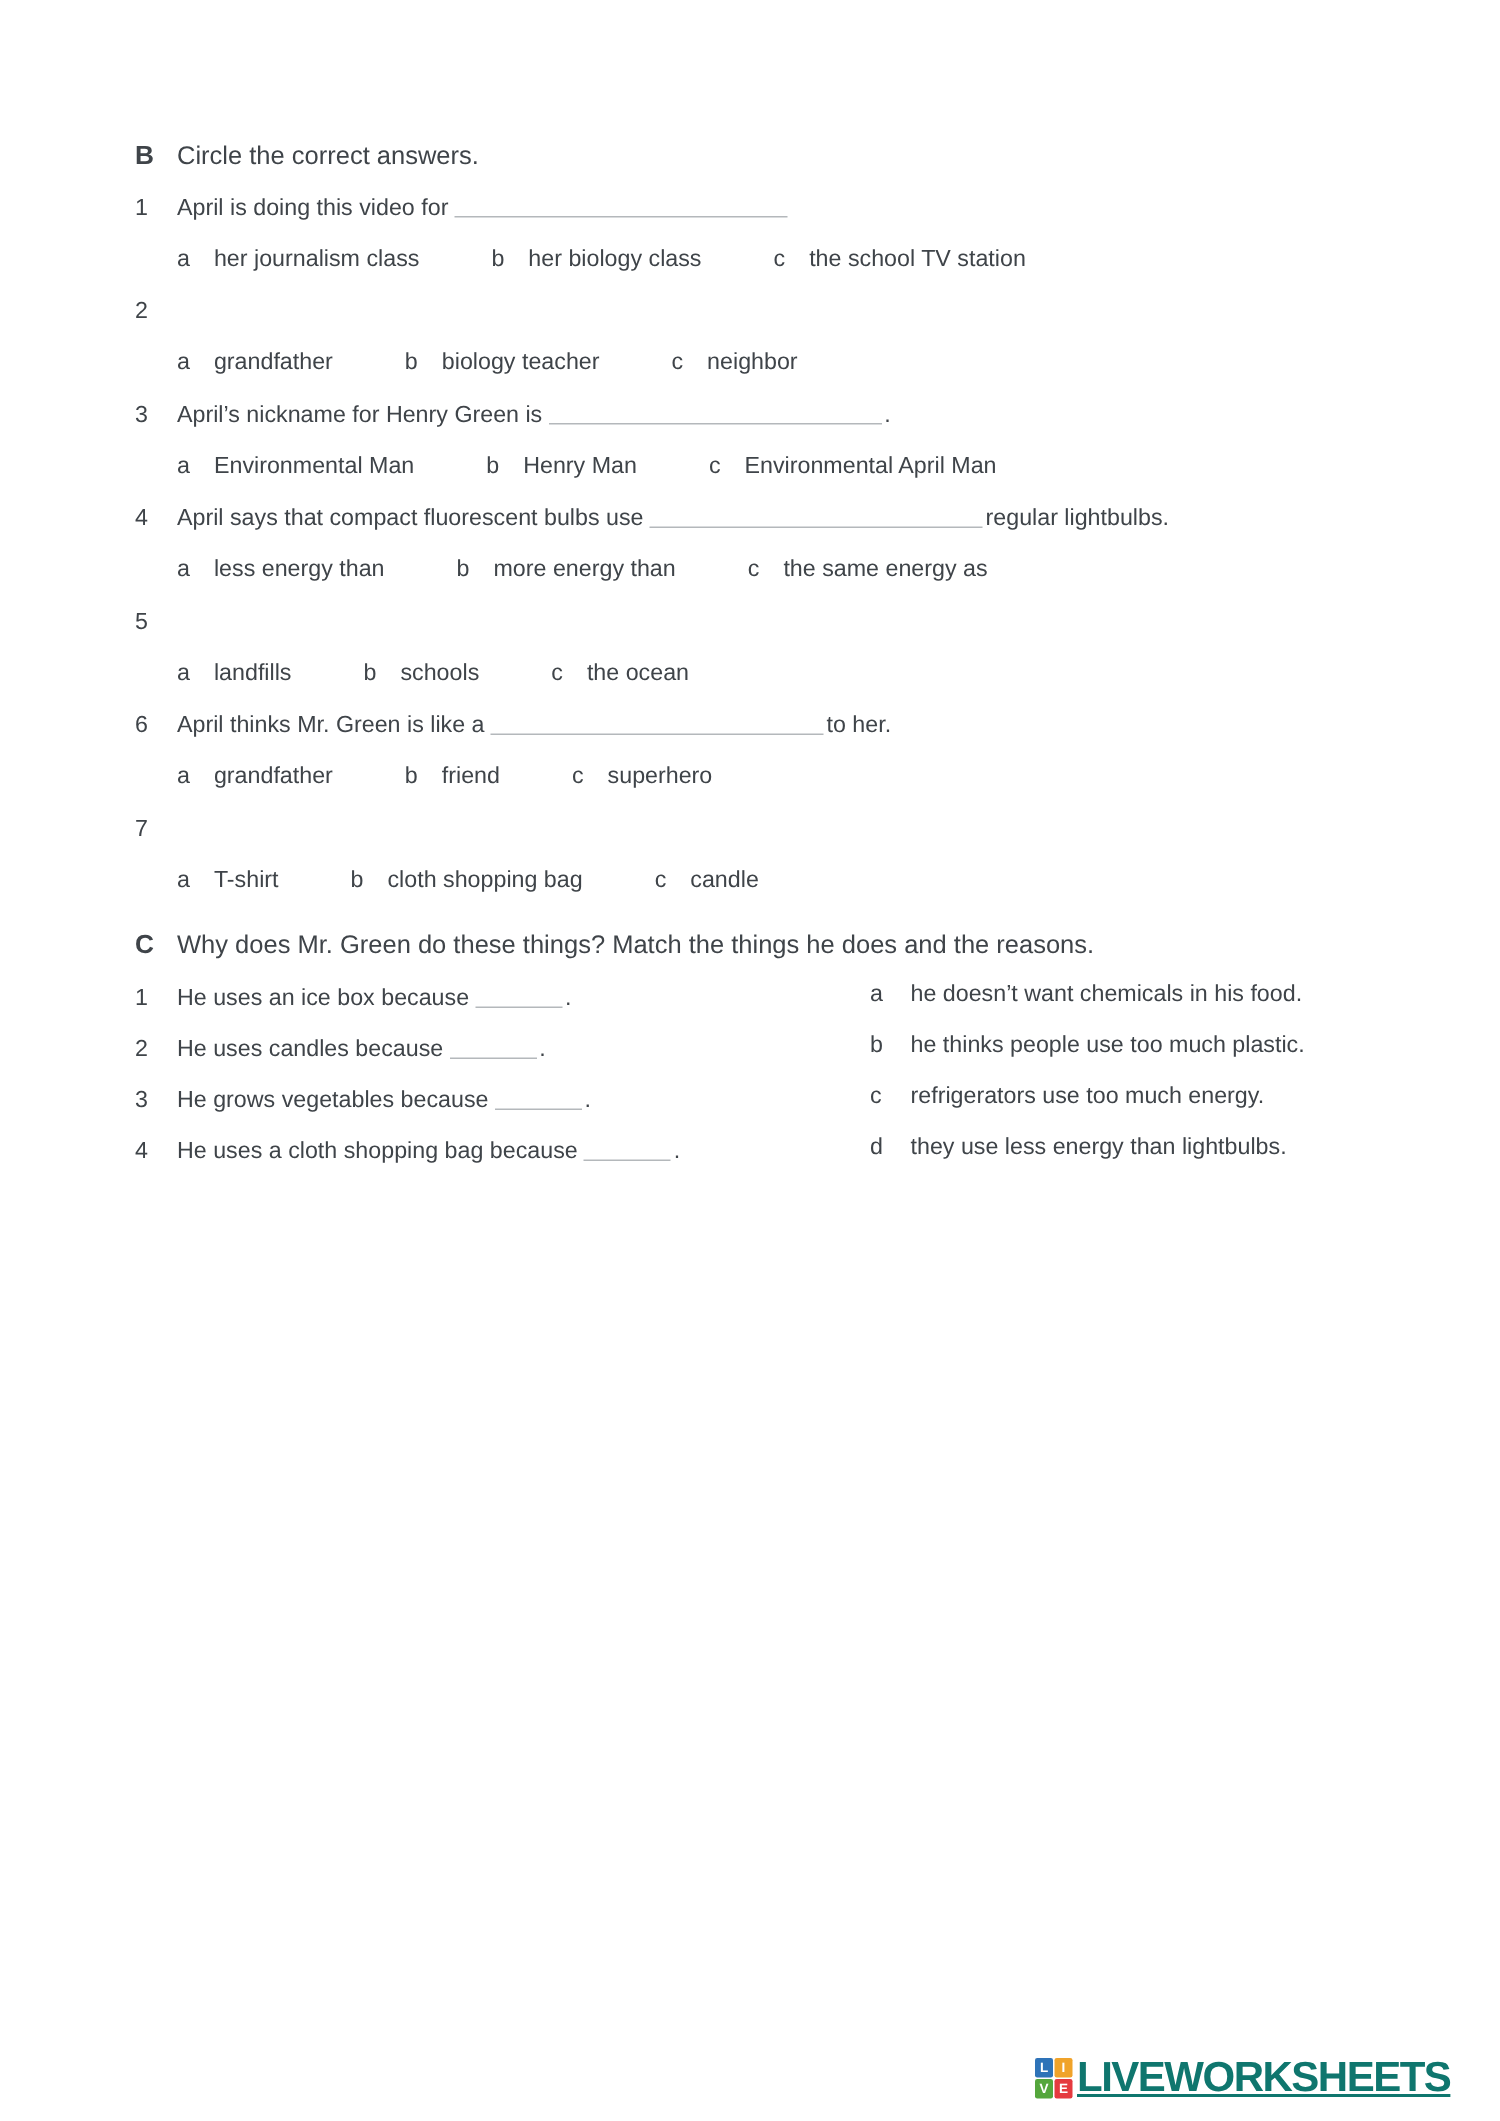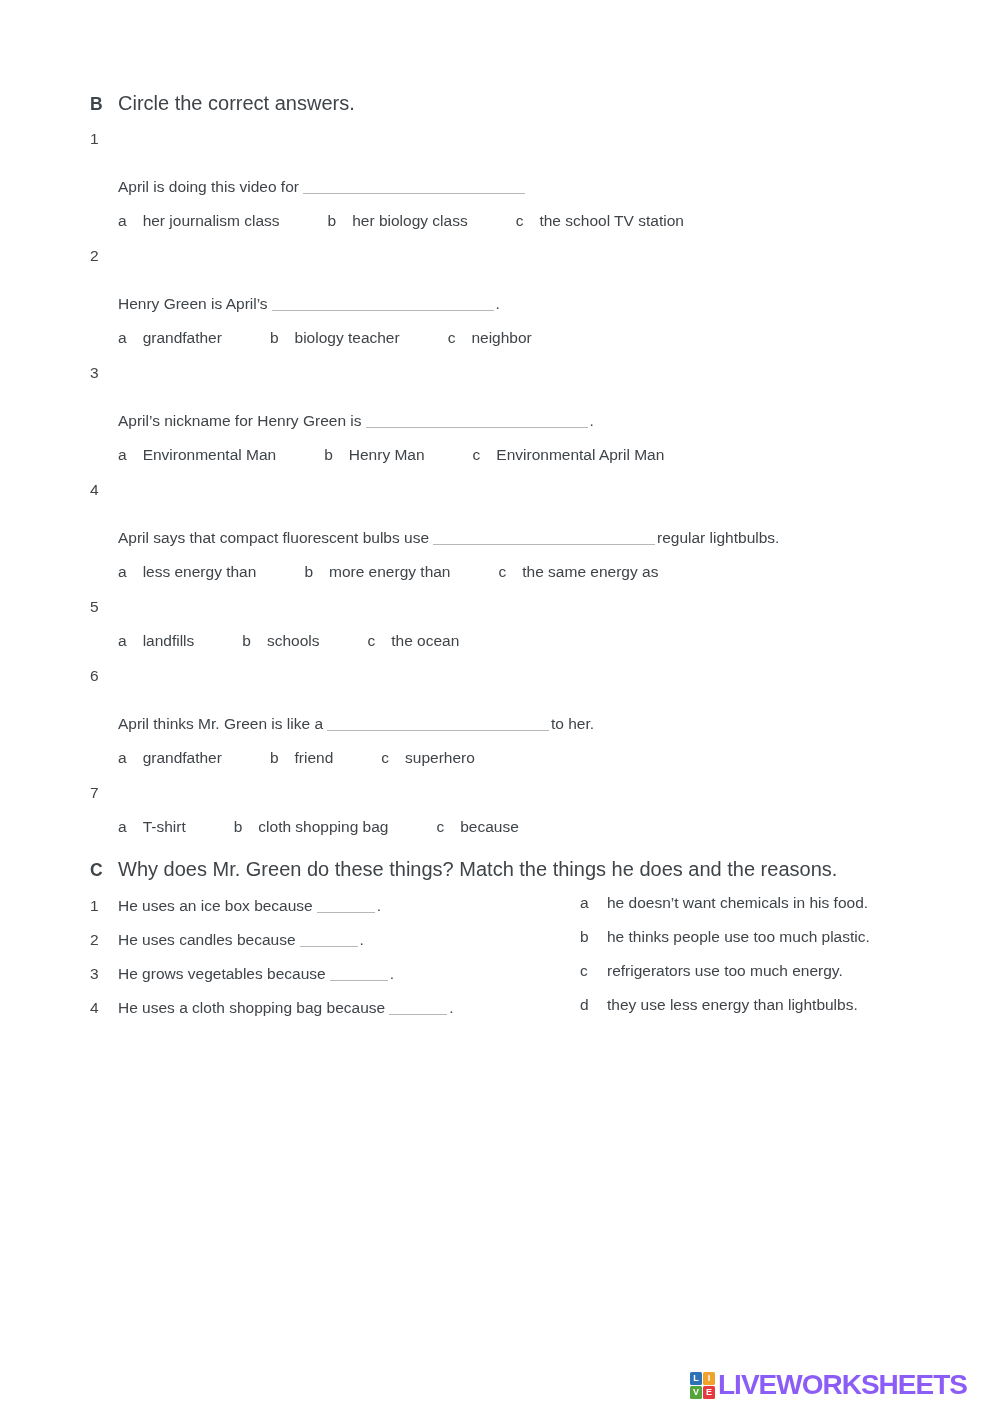"Circle the correct answers." .sec-text { font-size: 20px -> 17px }
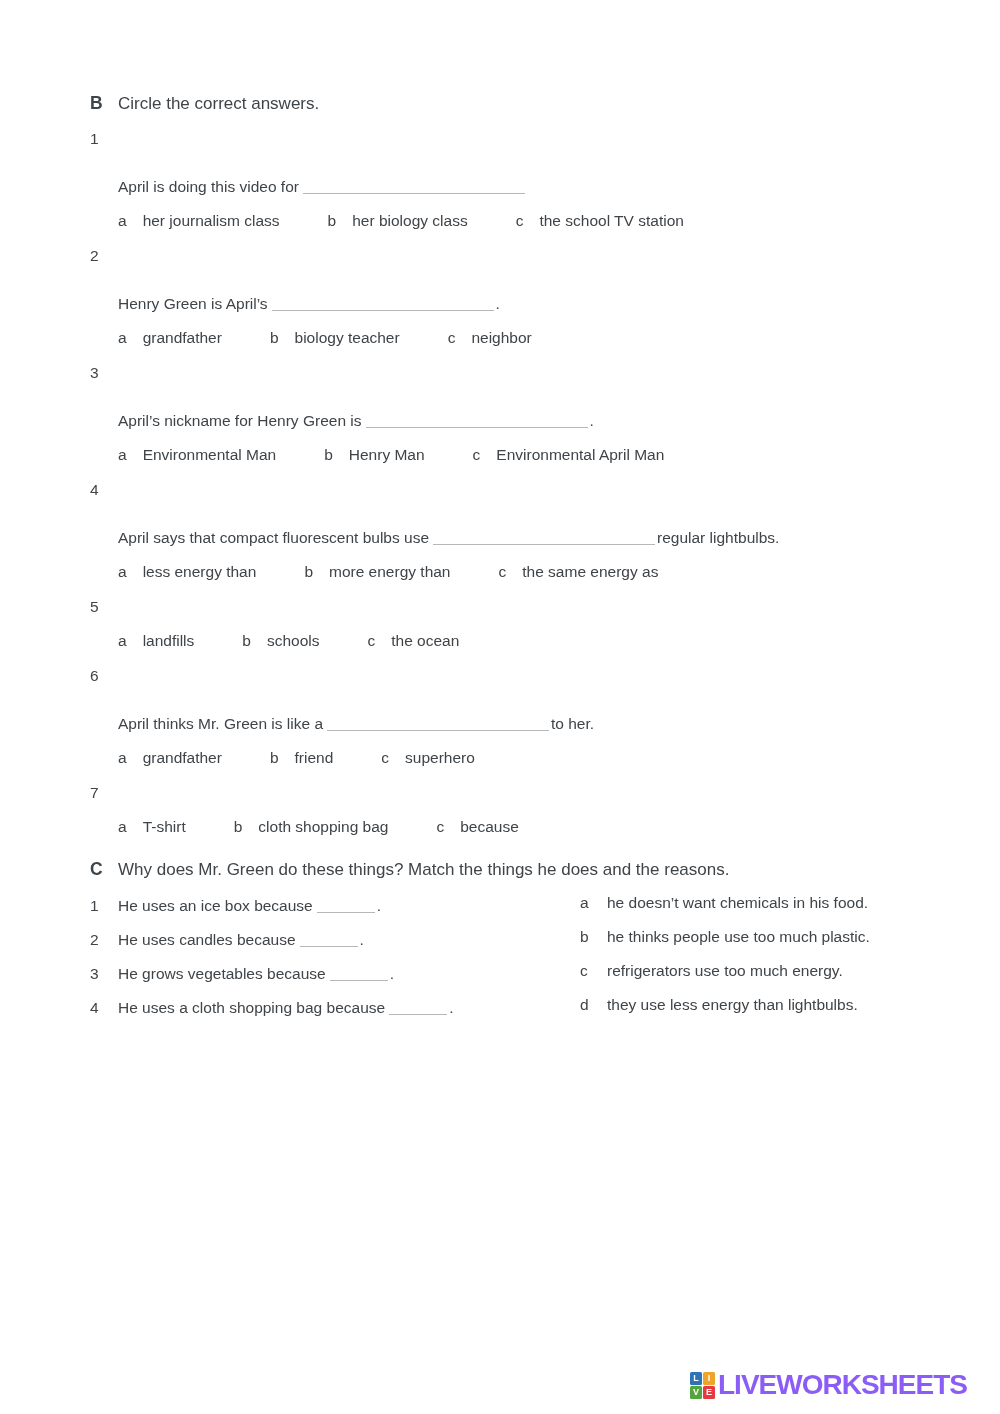"April is doing this video" .q-text { margin-top: 48px -> none }
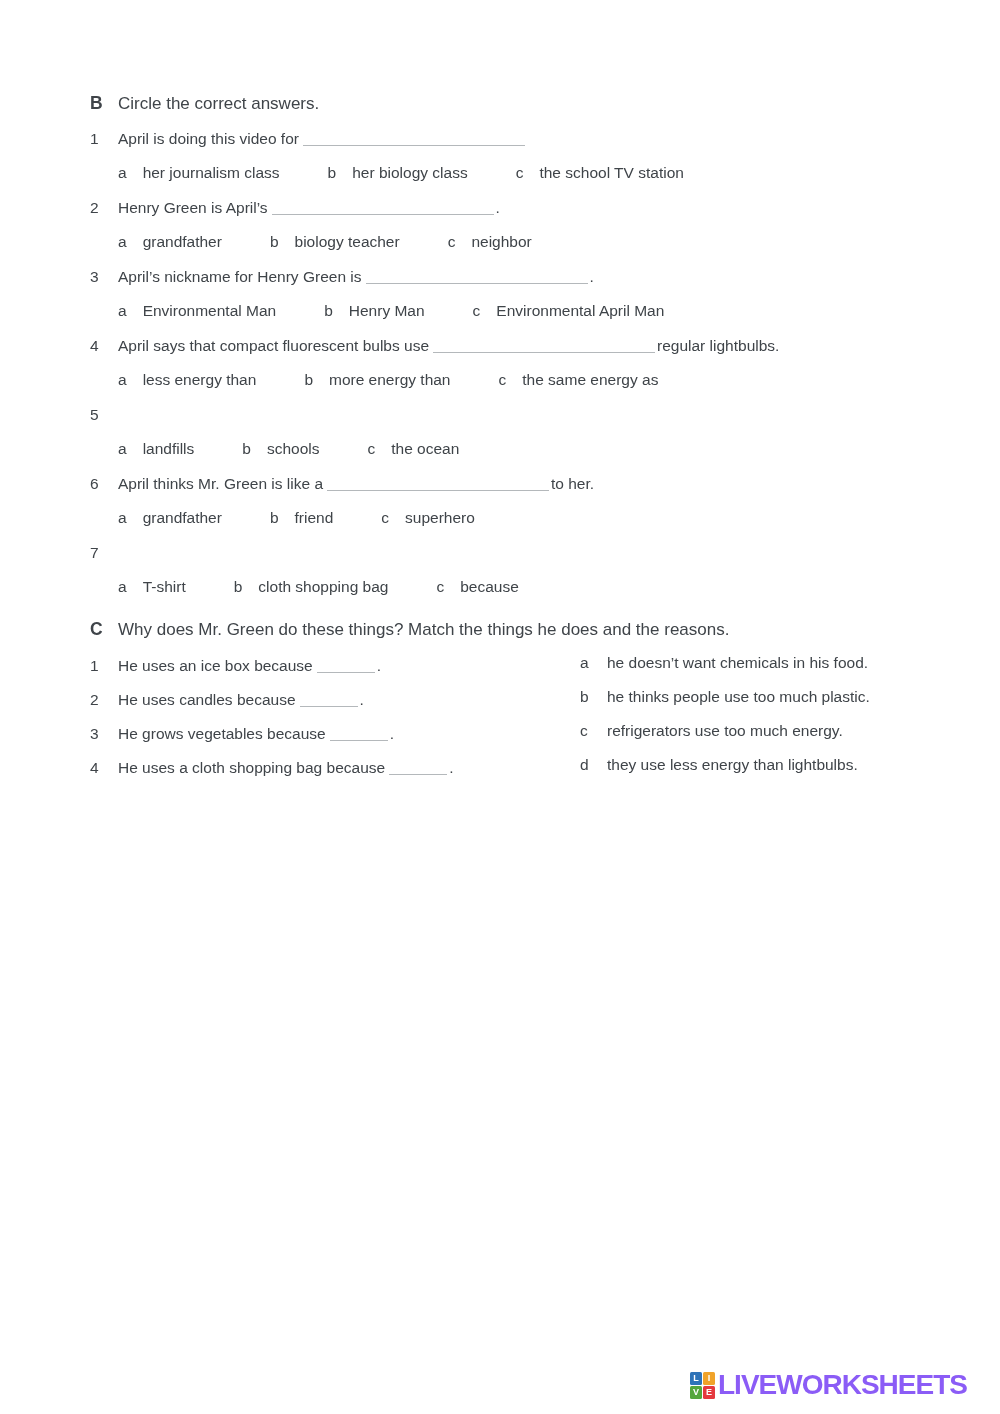"Henry Green is April’s ." span.q-text { html: <span><span>Henry Green is April’s</span><span></span><span>.</span></span> -> none }
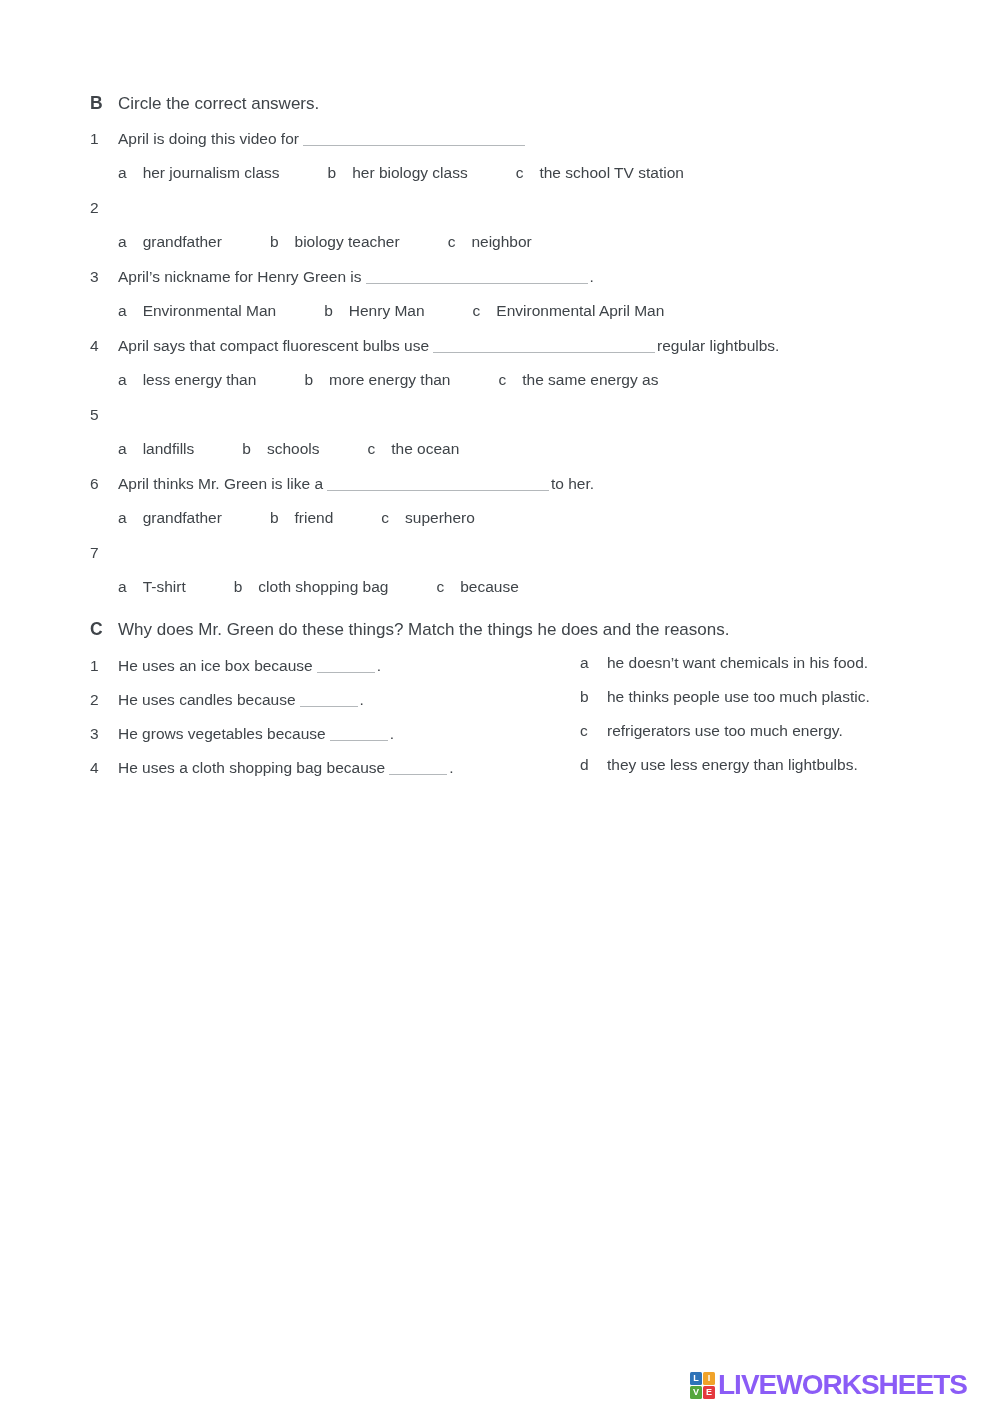"because" span { text: because -> candle }
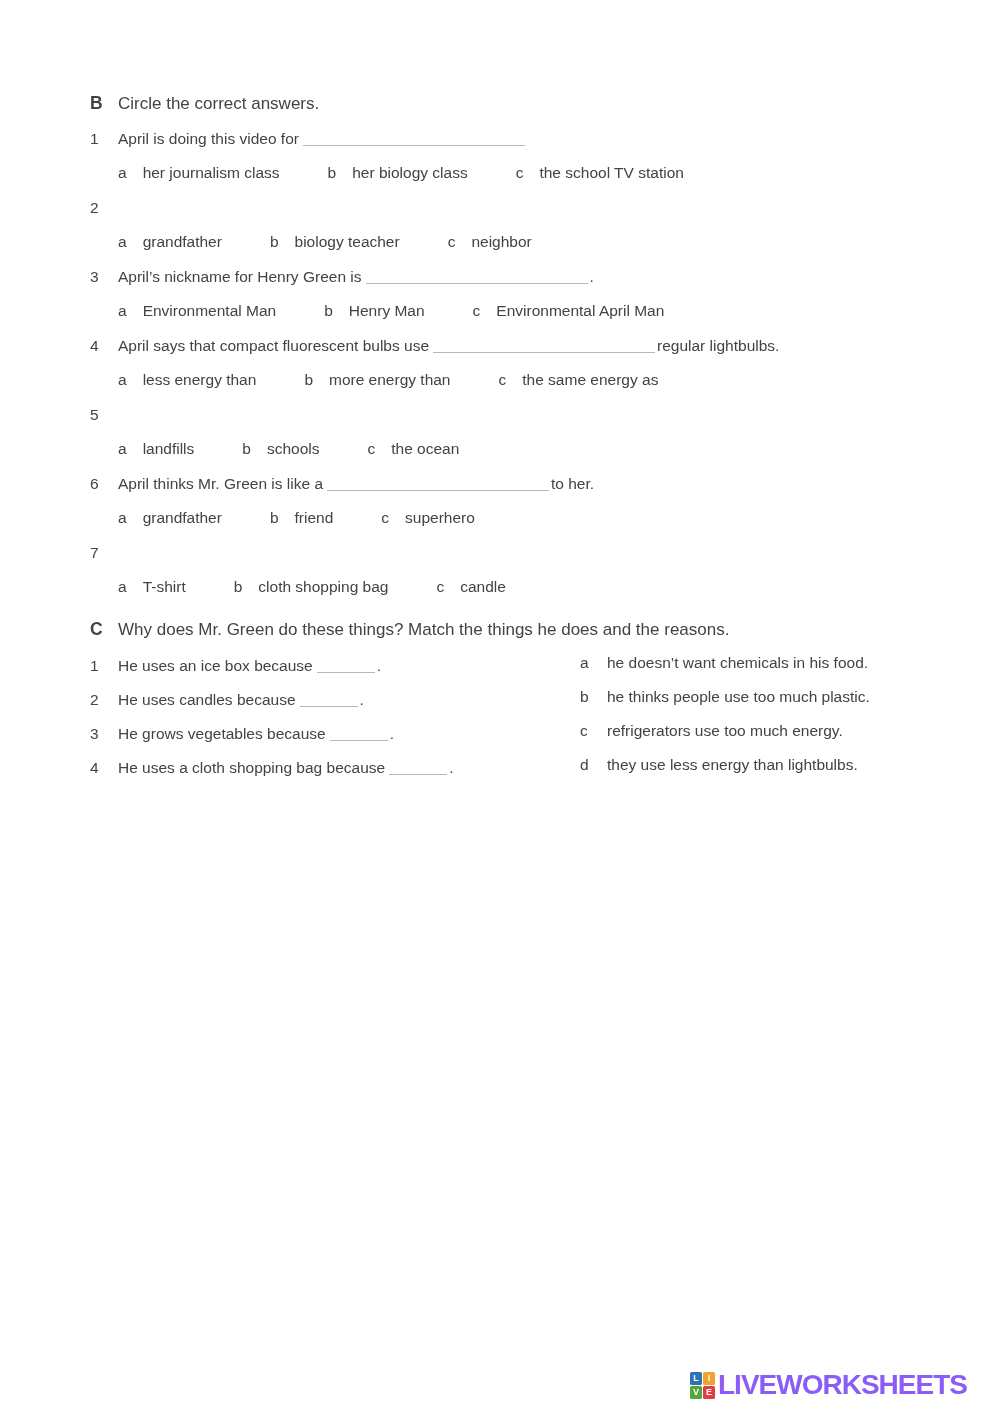"LIVEWORKSHEETS" span.logo-text { color: #8b5cf6 -> #0f766e; text-decoration: none -> underline }
